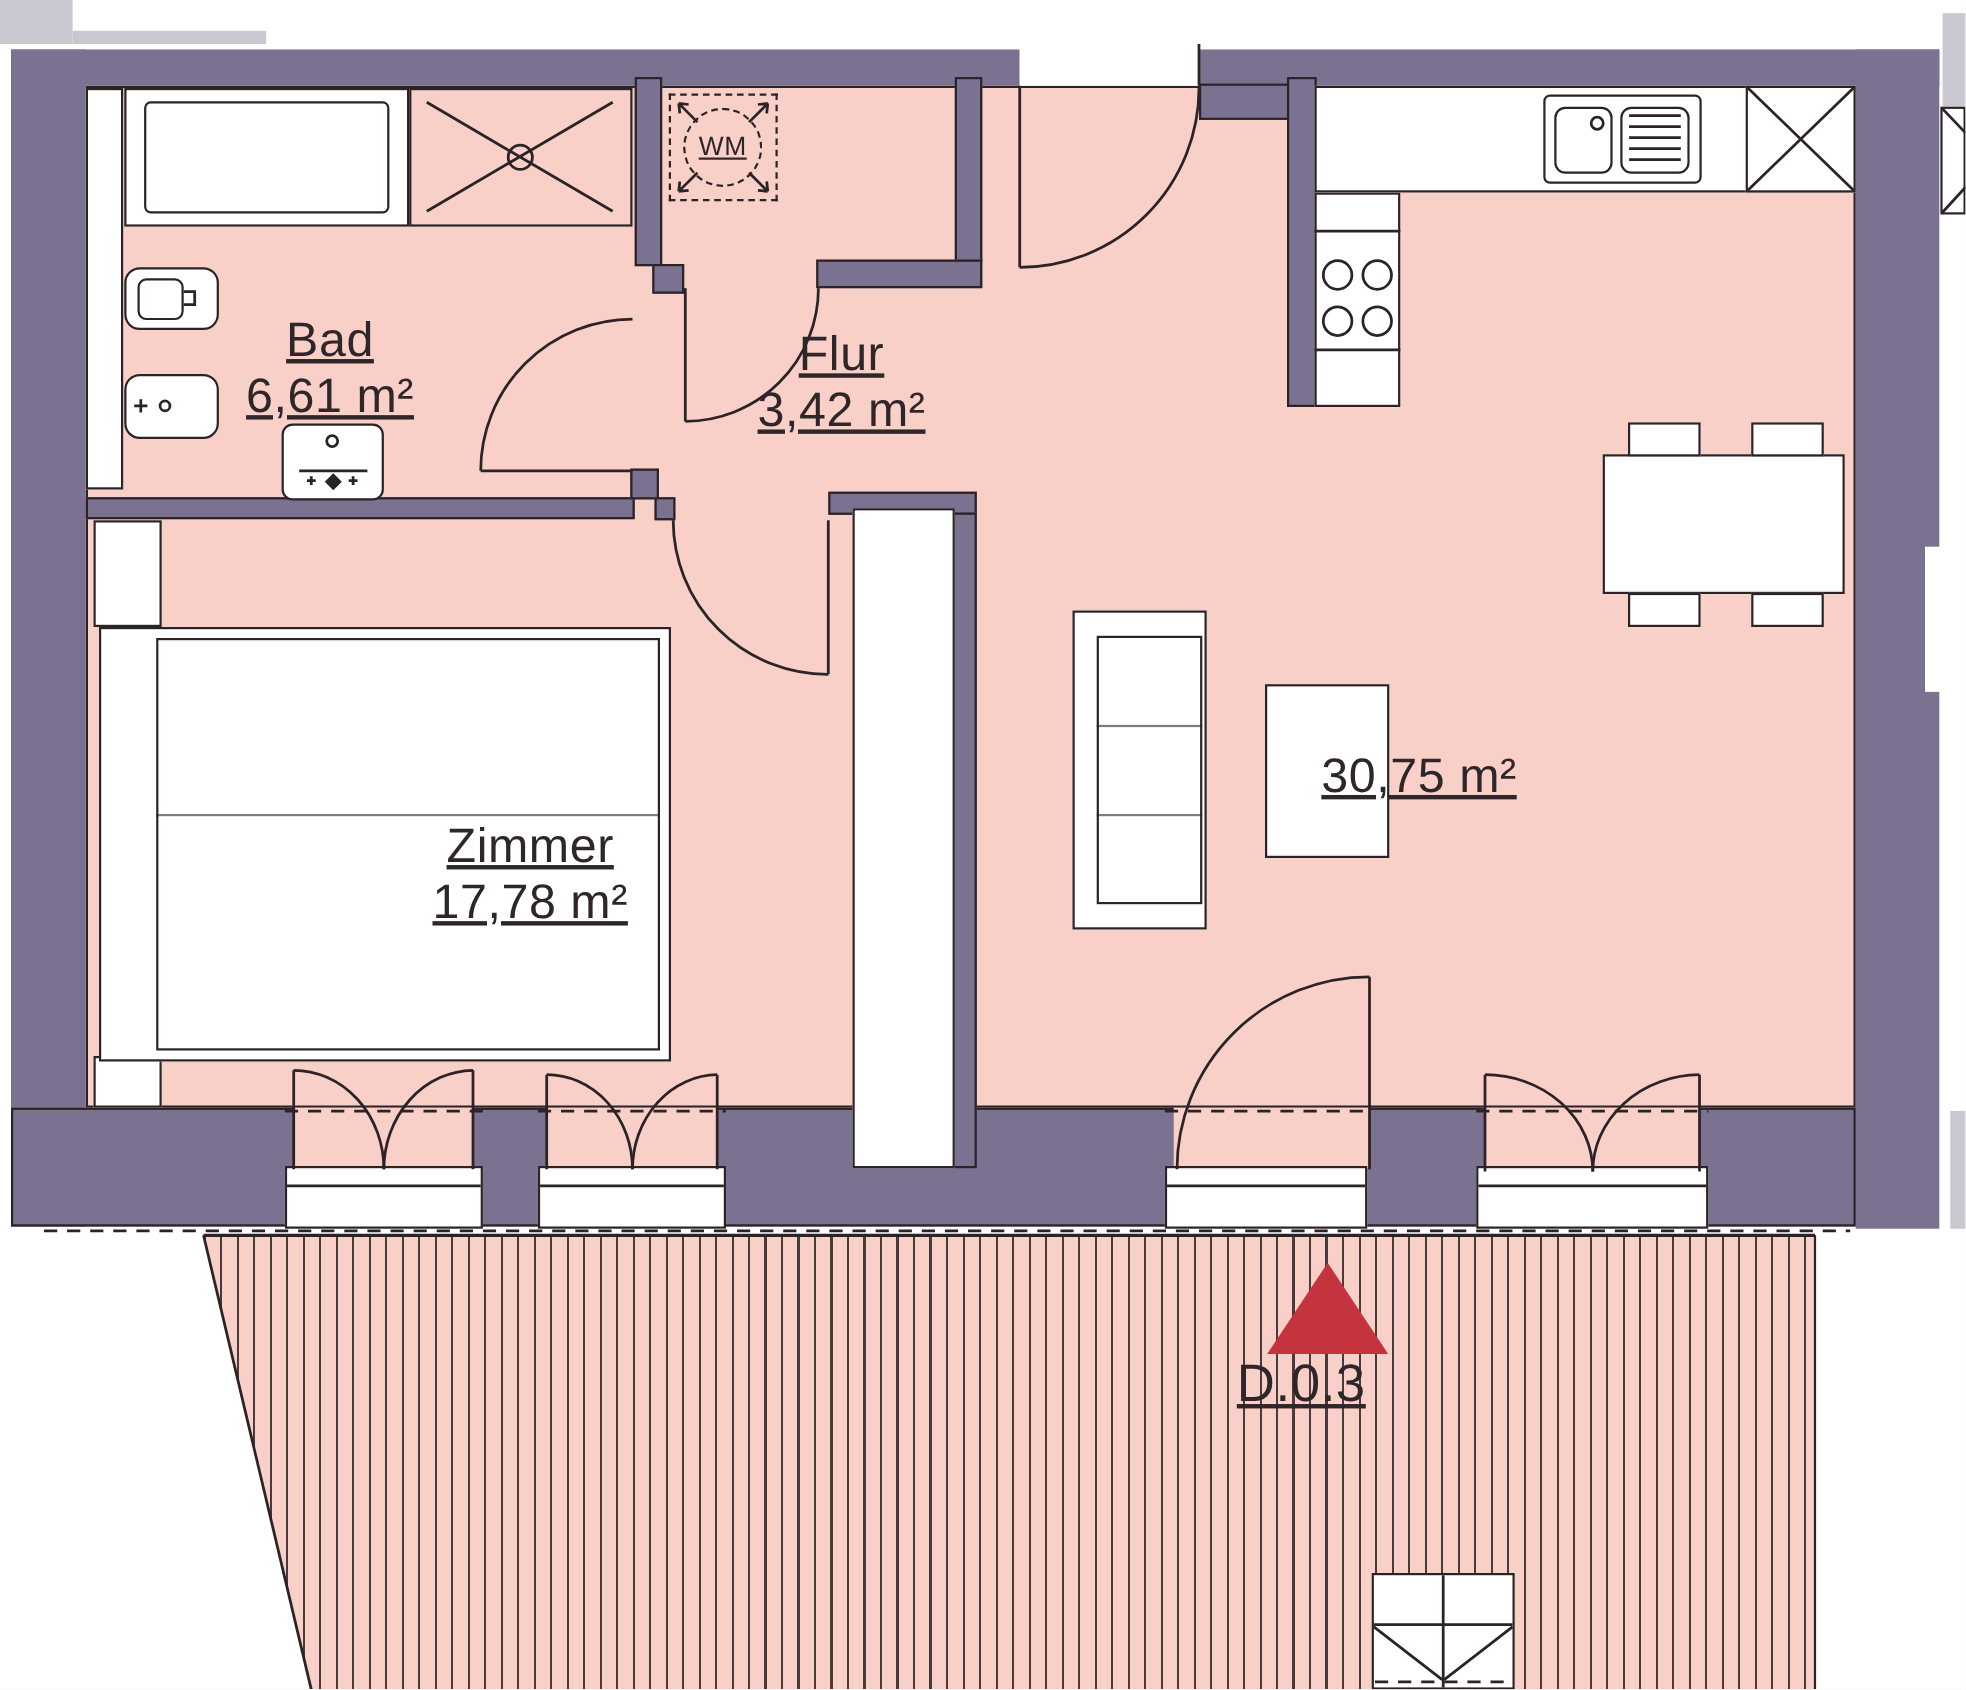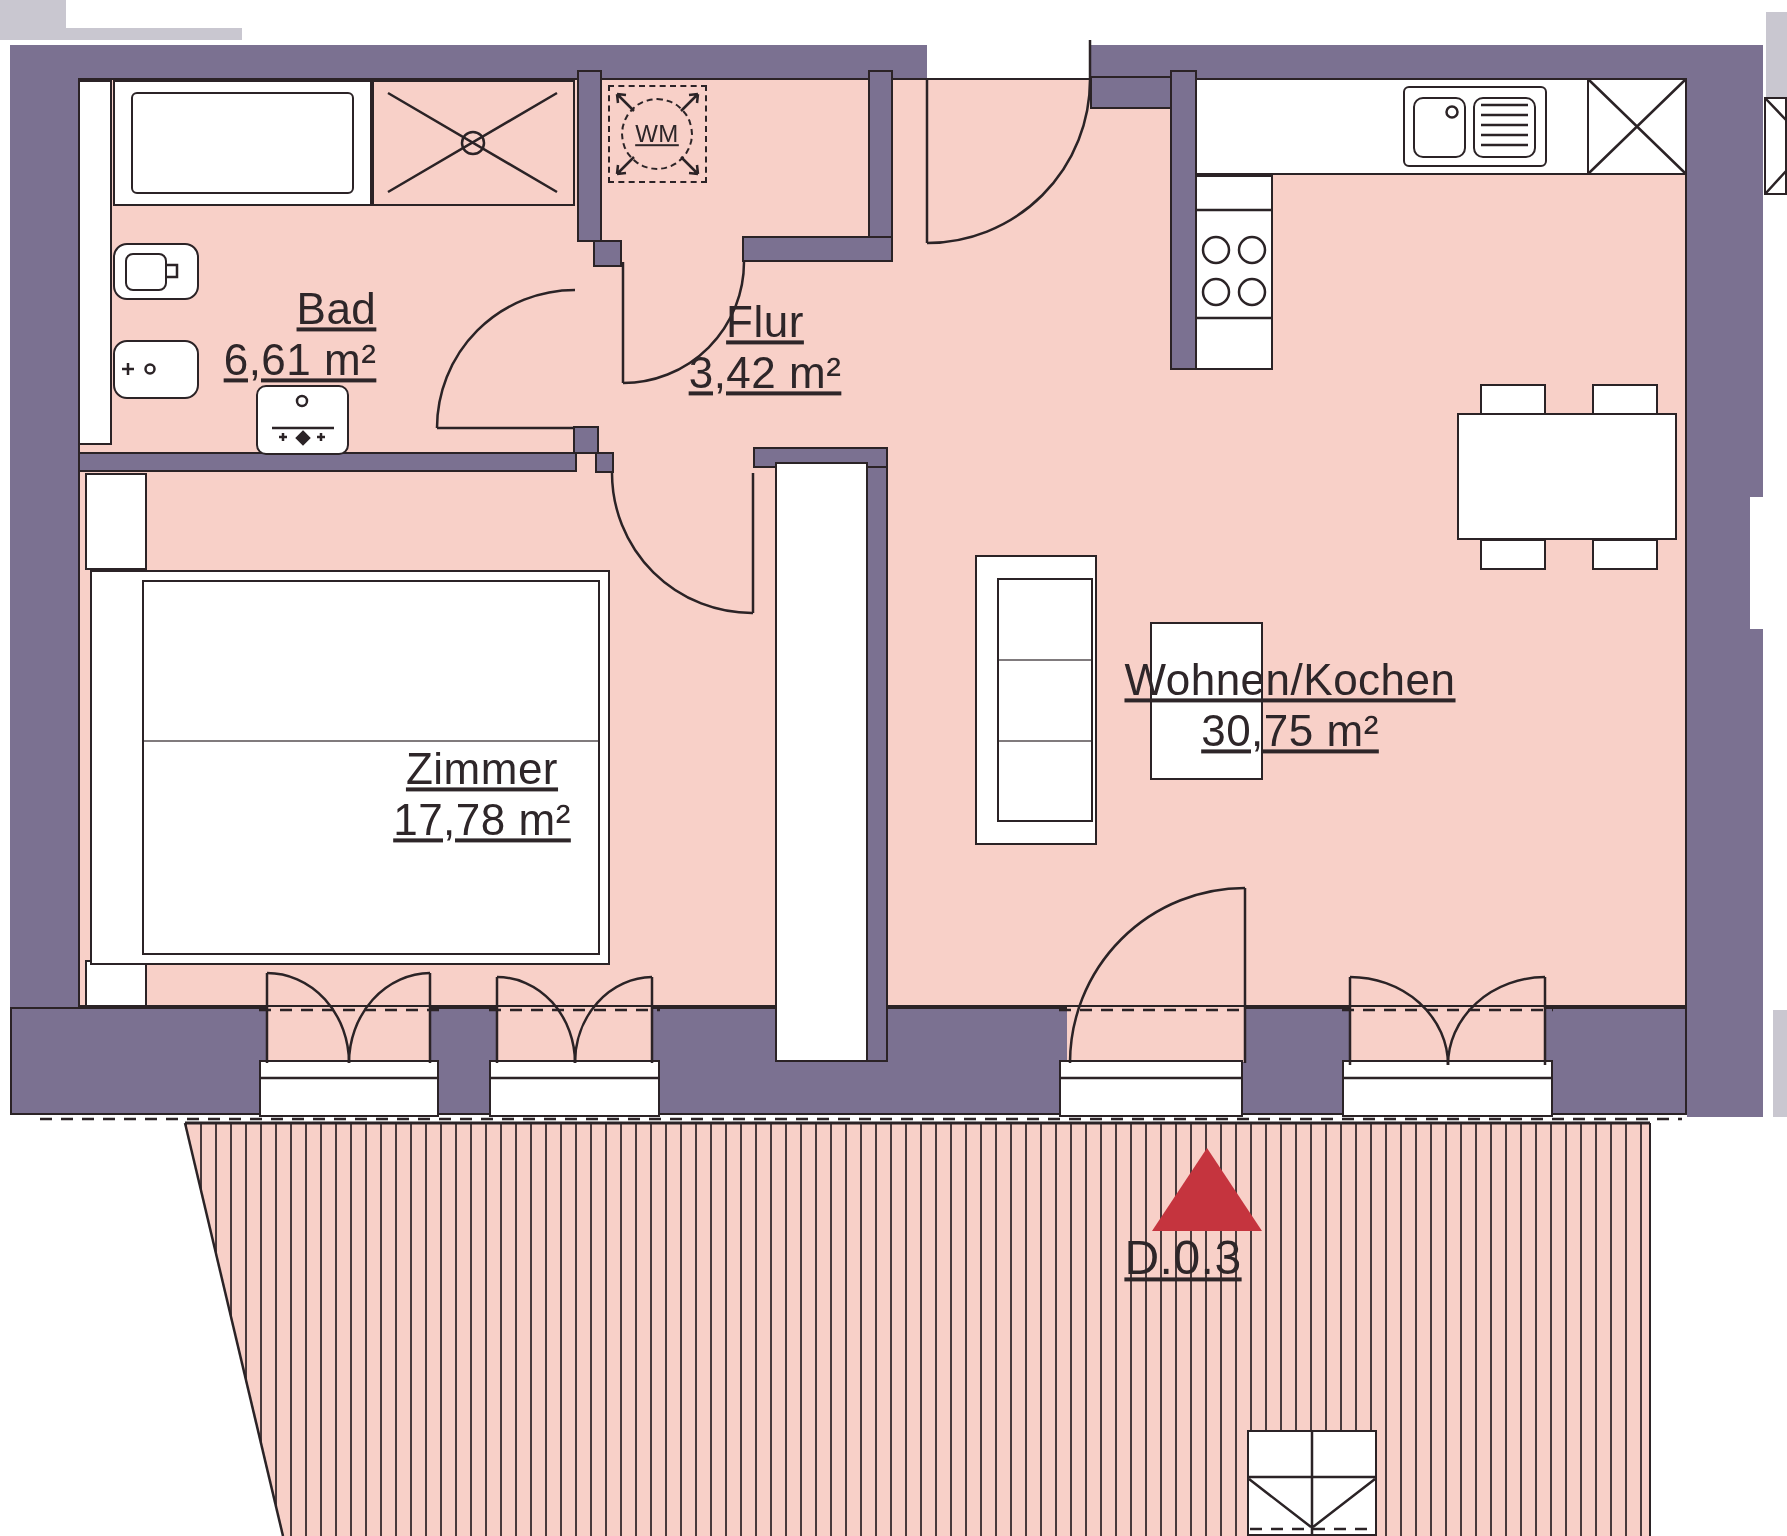"Bad" div.lbl { text-align: right -> none }
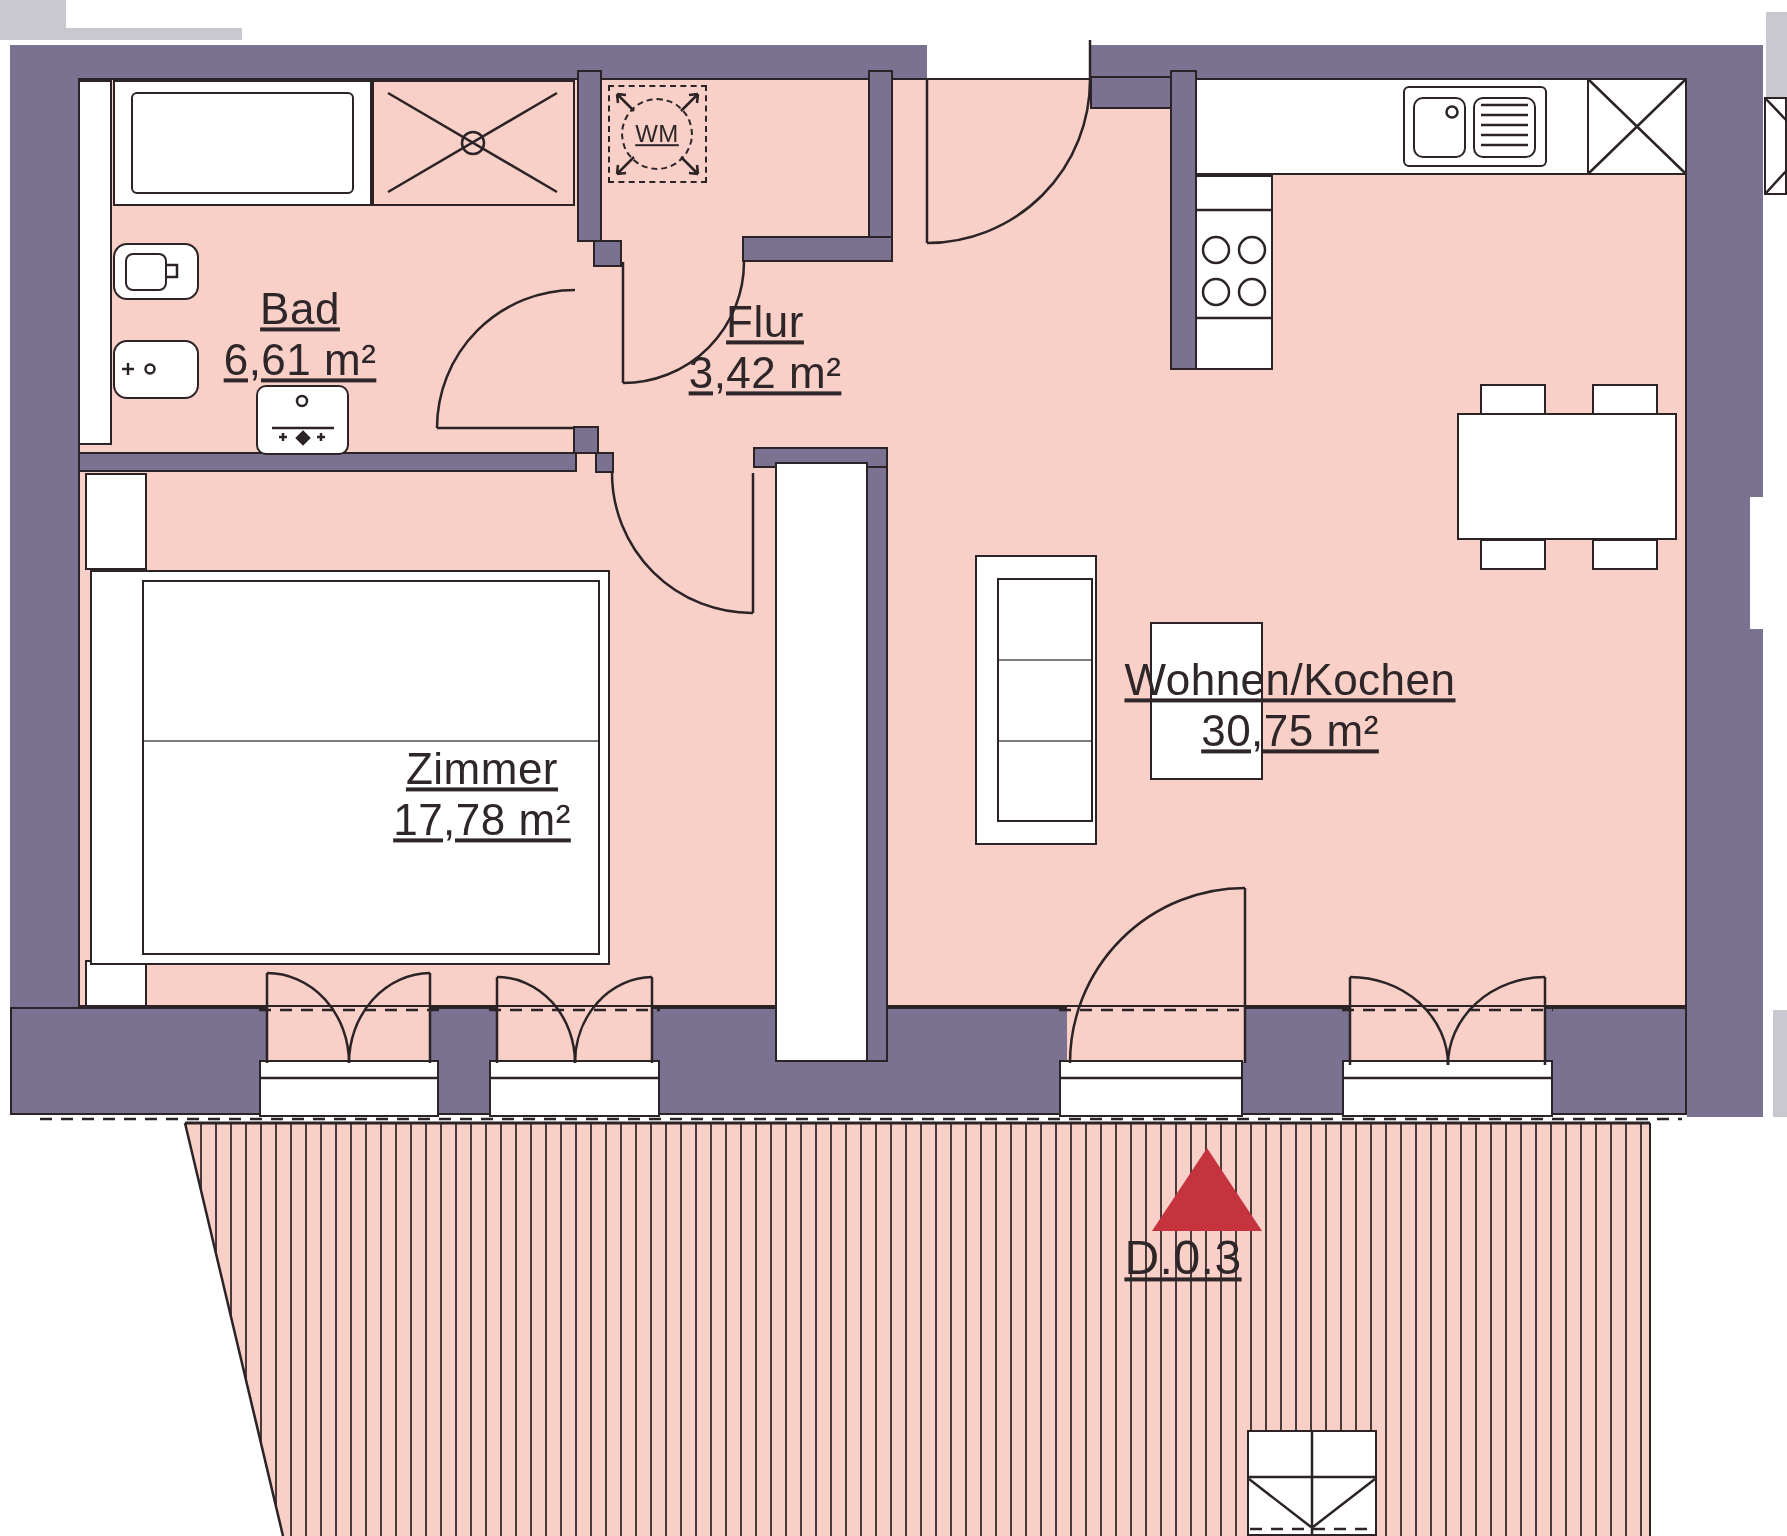"Wohnen/Kochen" div.nm { html: <div>Wohnen/Kochen</div> -> none }
